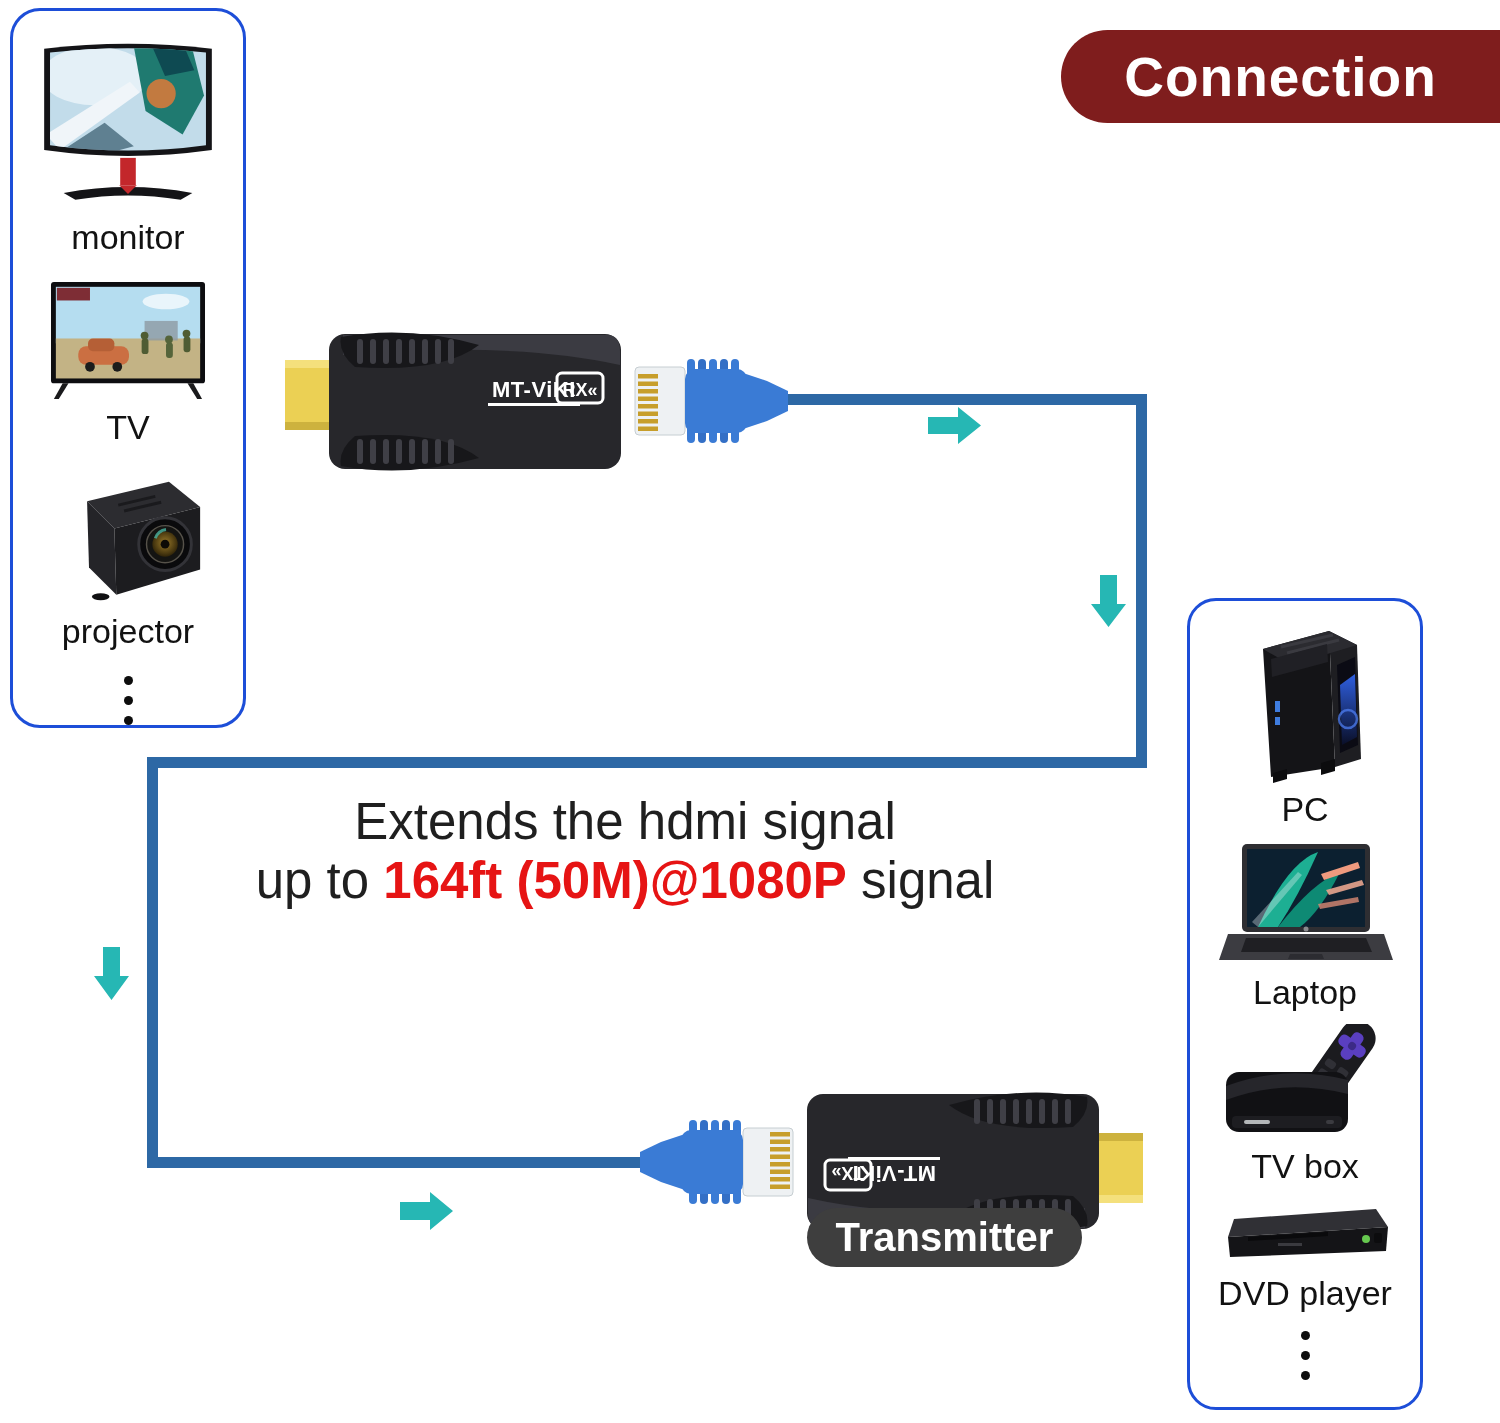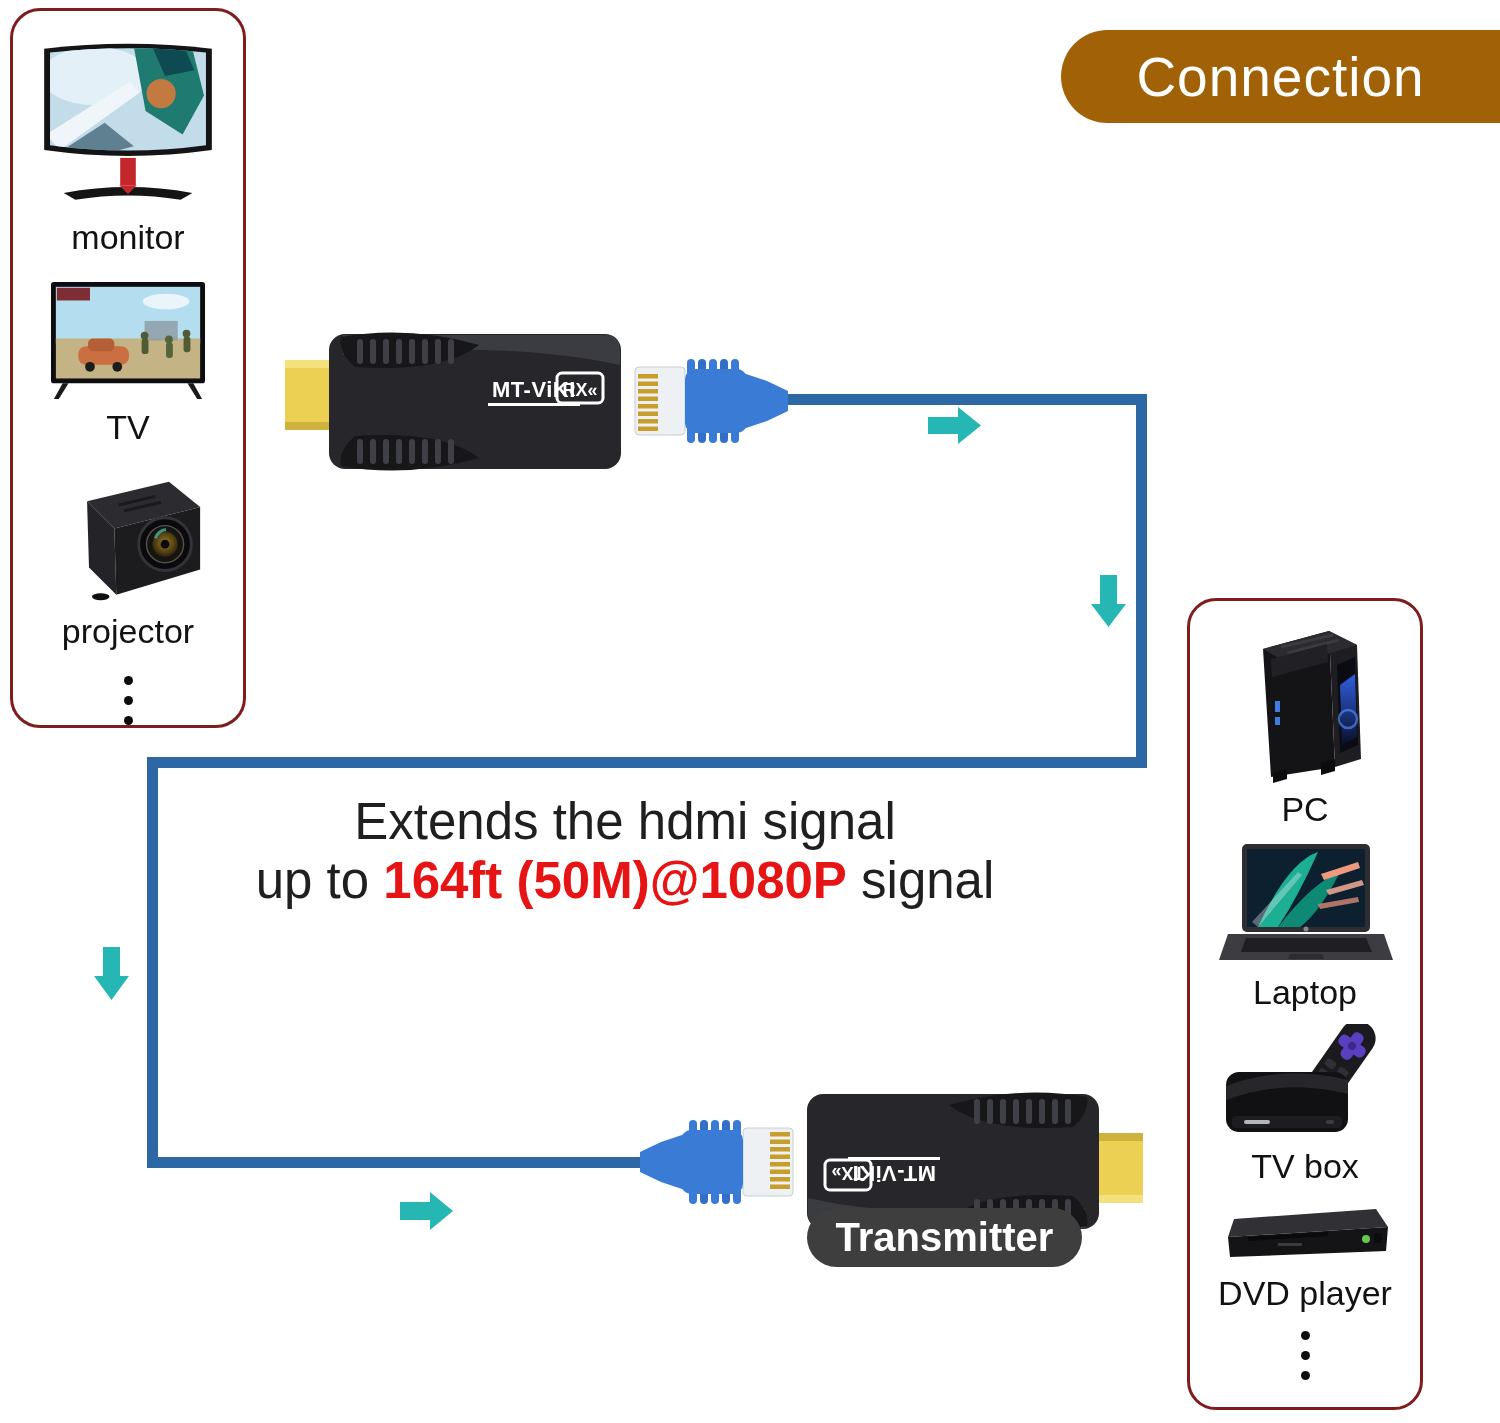"Connection" .title-badge { background: #a16207 -> #7f1d1d; font-weight: normal -> bold }
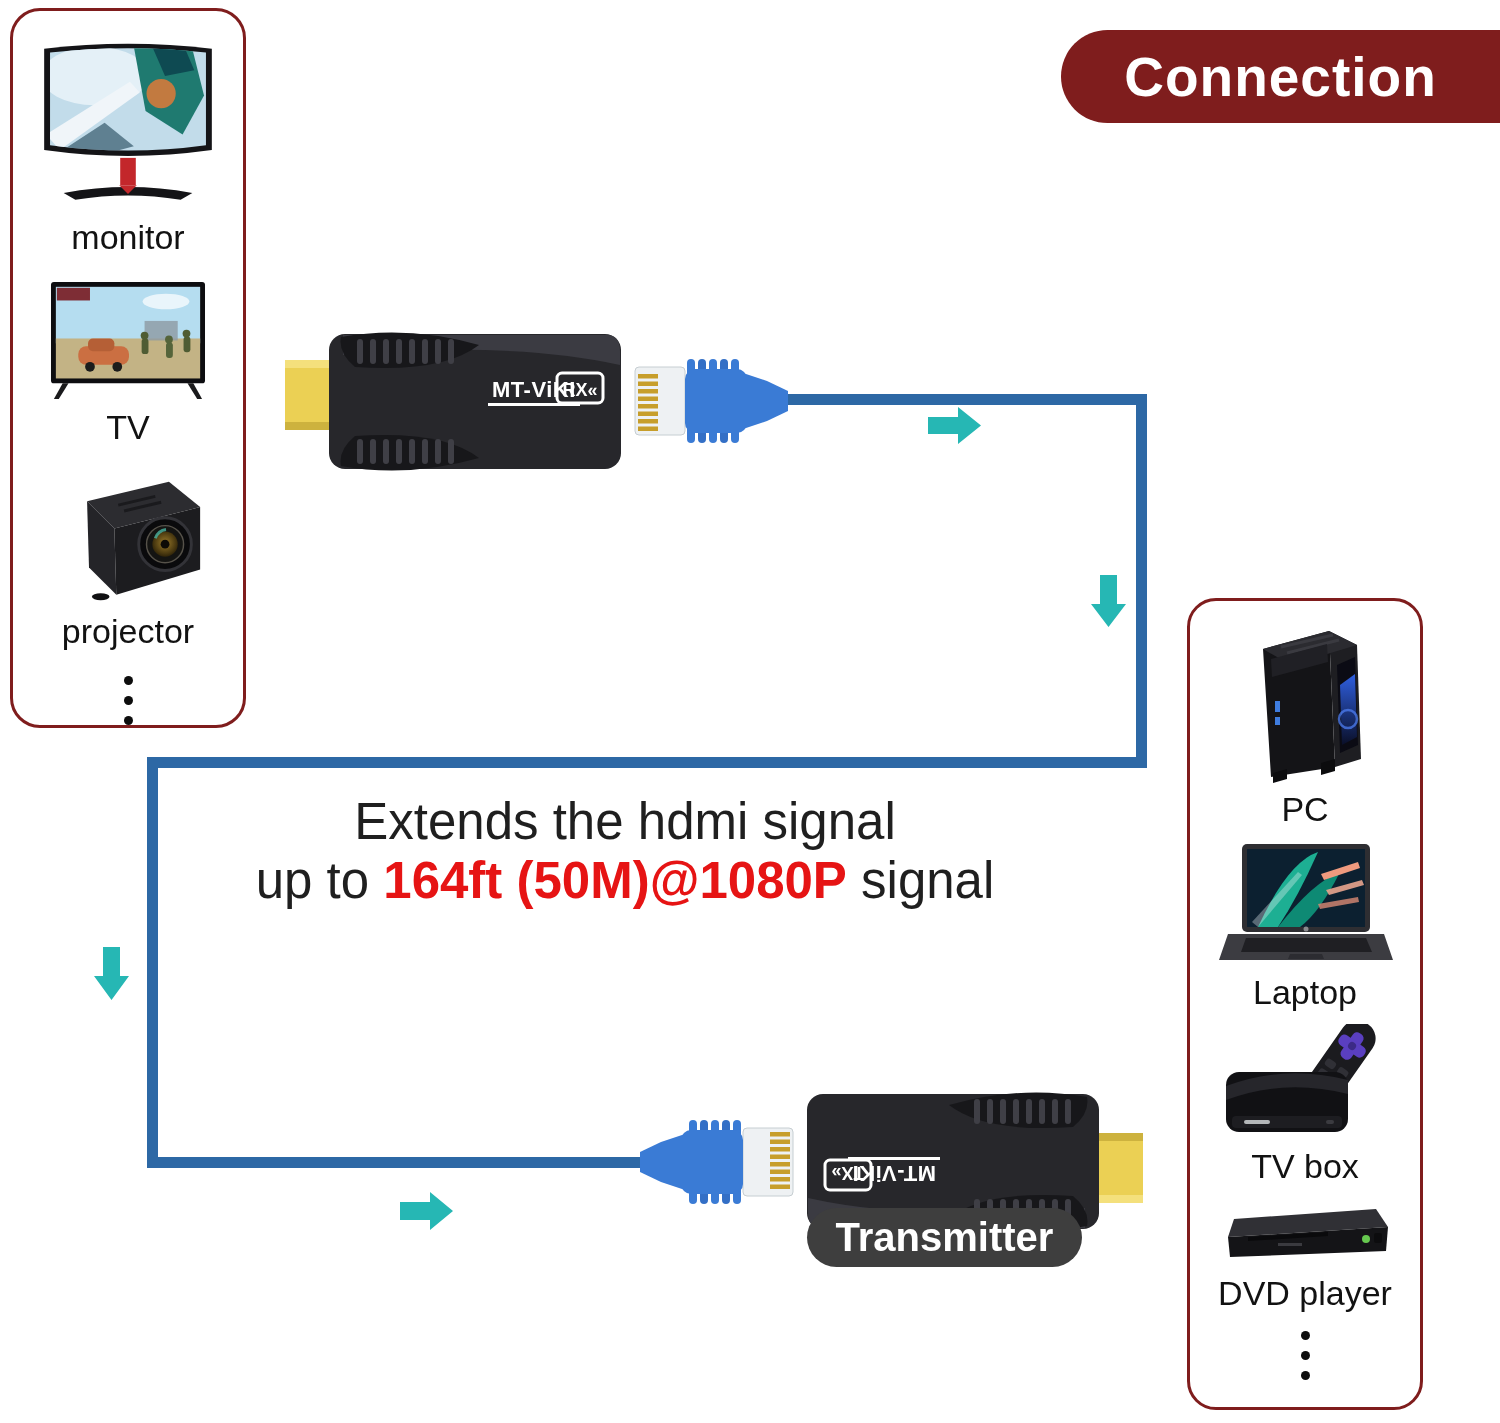"monitor" .device-box { border: 3px solid #7f1d1d -> 3px solid #1d4ed8 }
